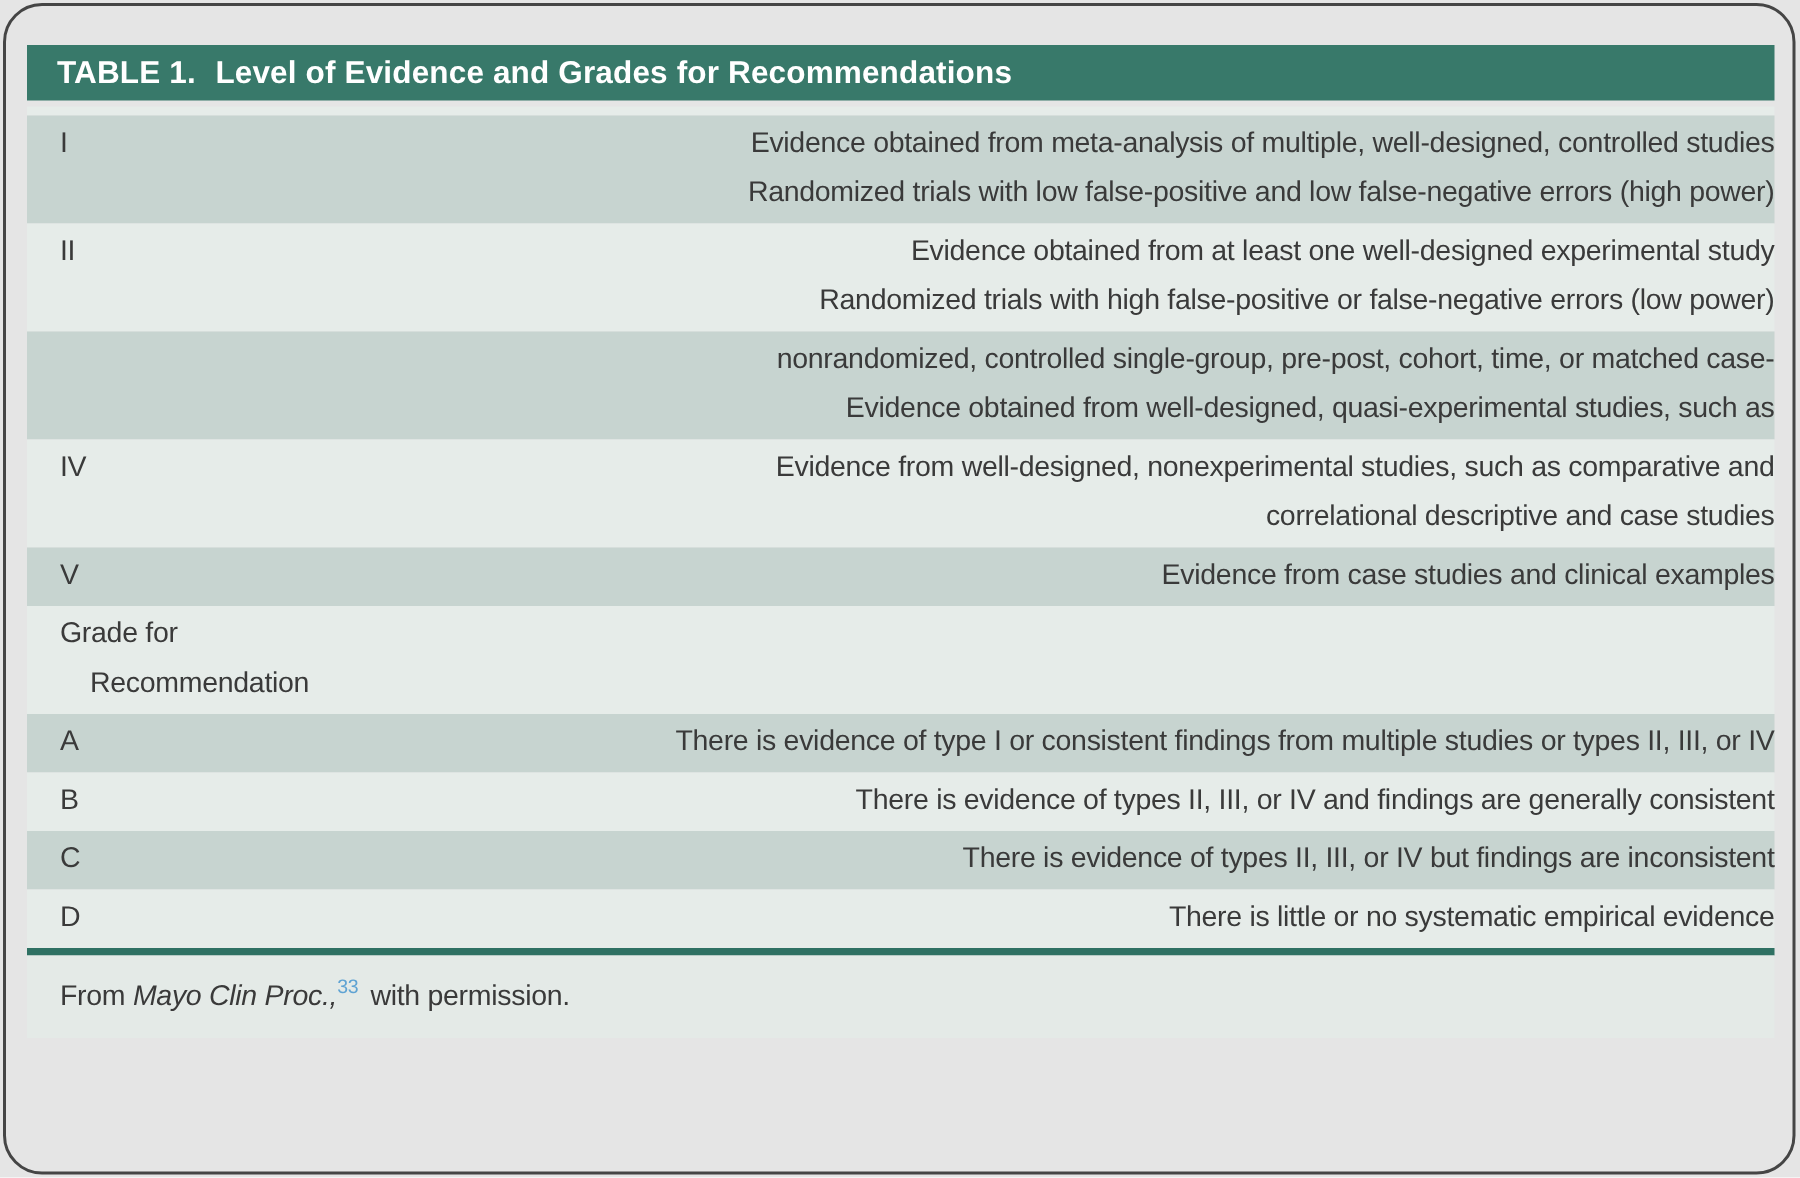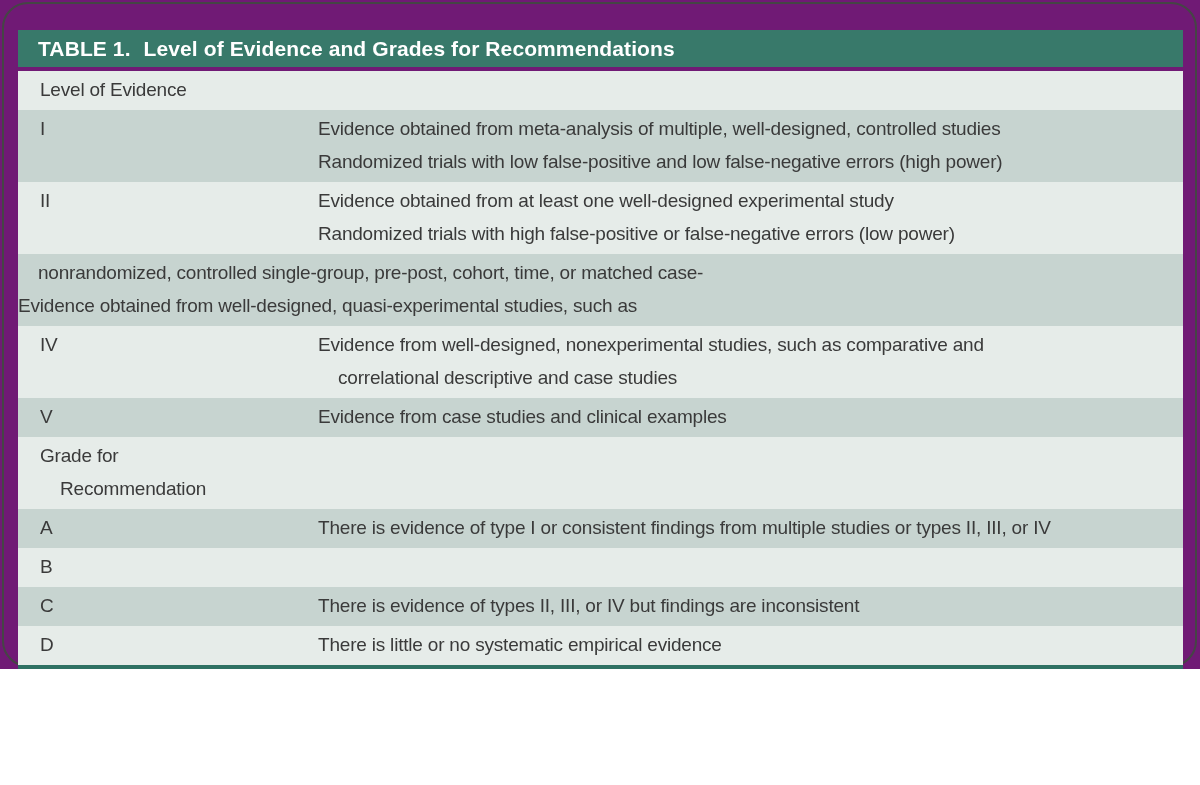"TABLE 1." .page { background: #701a75 -> #e5e5e5; height: 669px -> 785px }
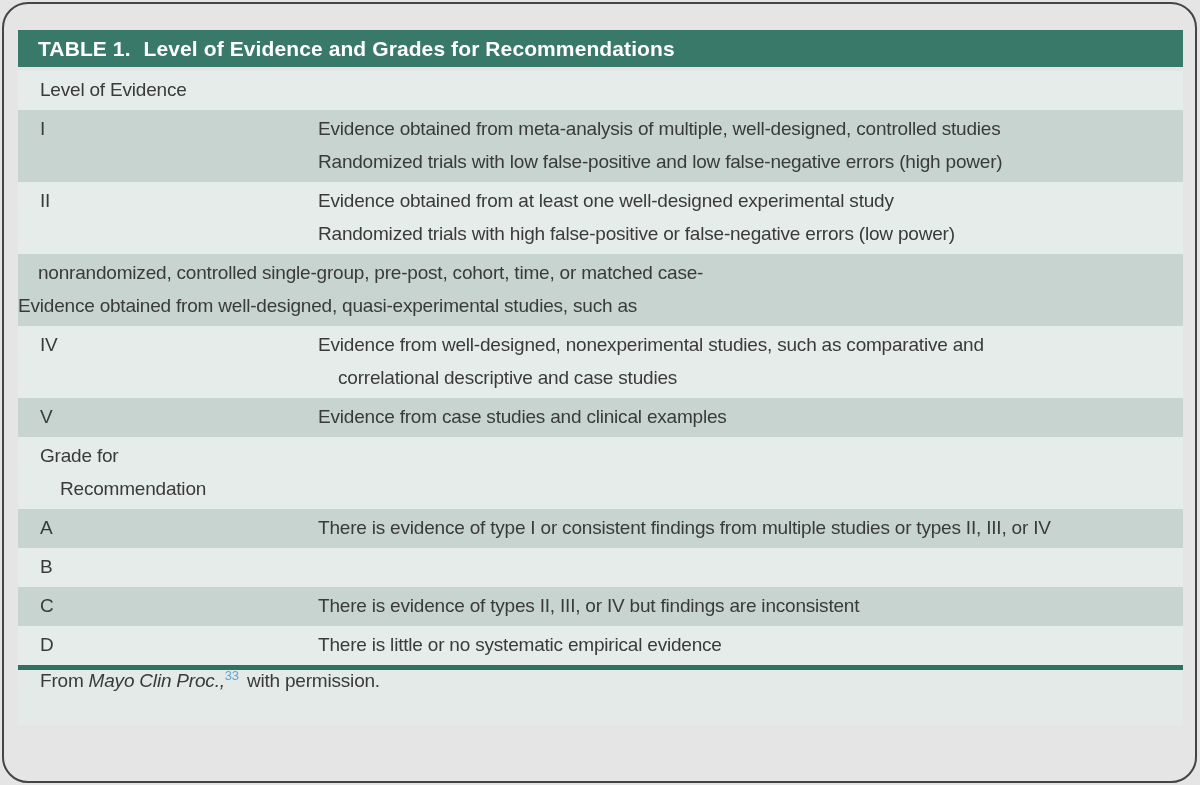"Level of Evidence" div.row-label { html: <div> <div>Level of Evidence</div> </div> -> none }
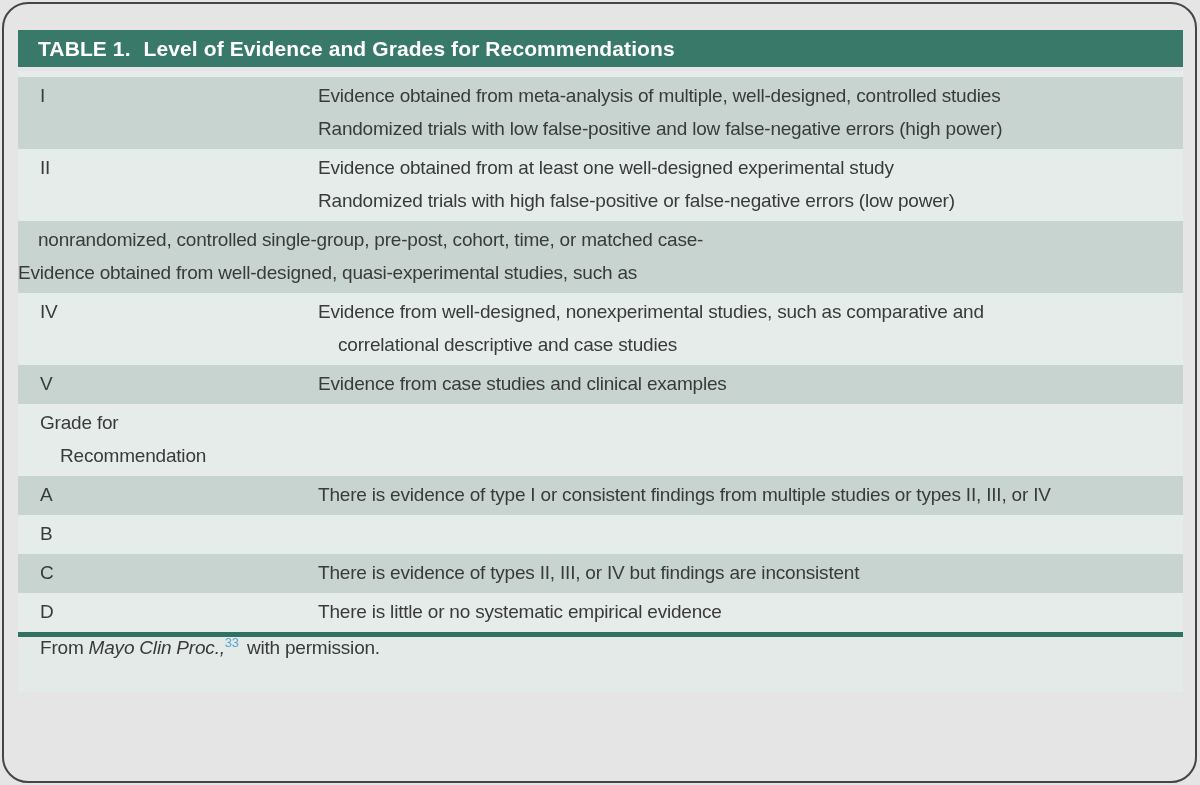"Evidence obtained from meta-analysis of" .row-desc { text-align: none -> right }
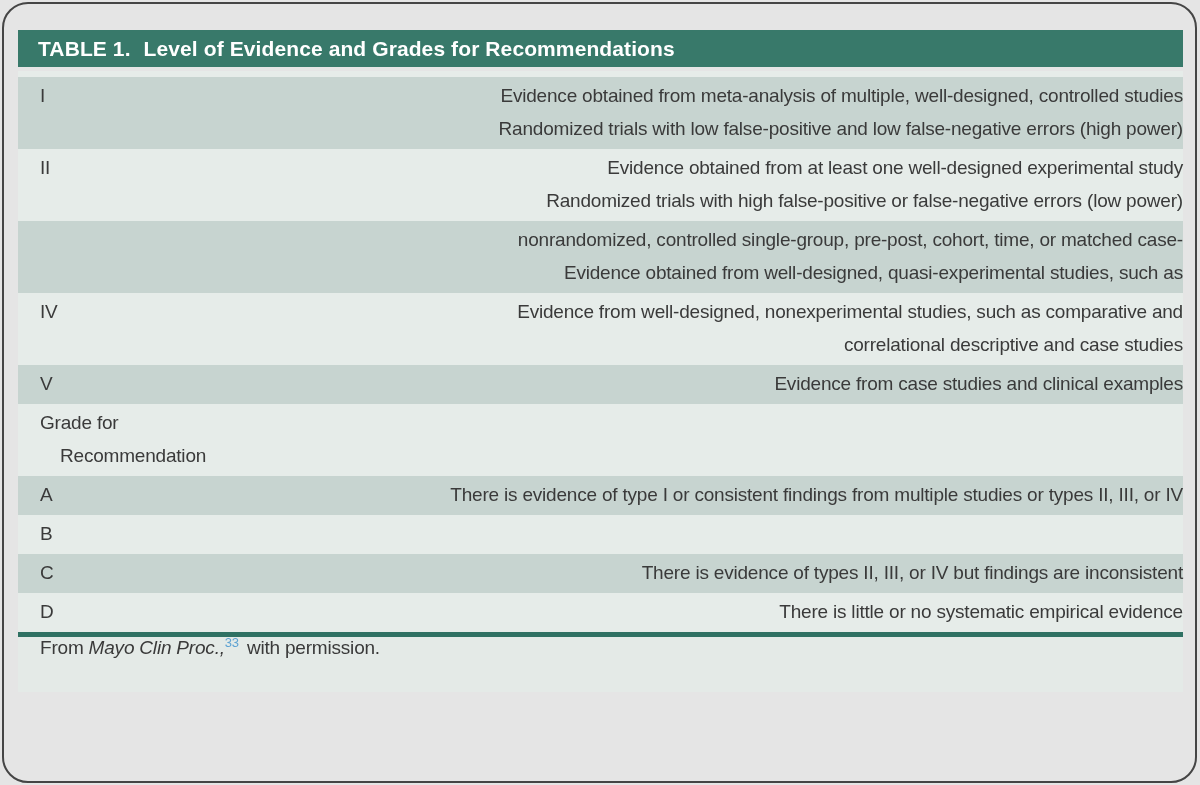"There is evidence of types II, III, or IV and" div.row-desc { html: none -> <div> <div>There is evidence of types II, III, or IV and findings are generally consistent</div> </div> }
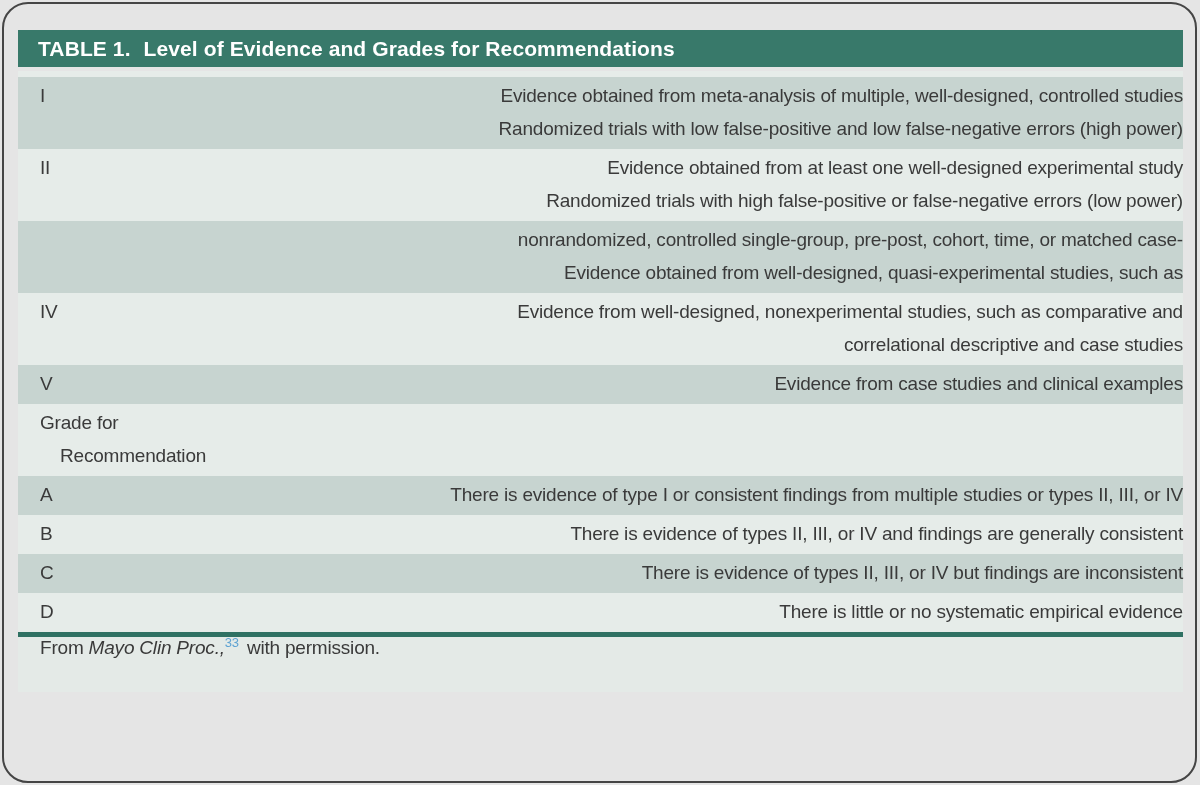"From Mayo Clin Proc.,33 with" .footnote { align-items: none -> center }
